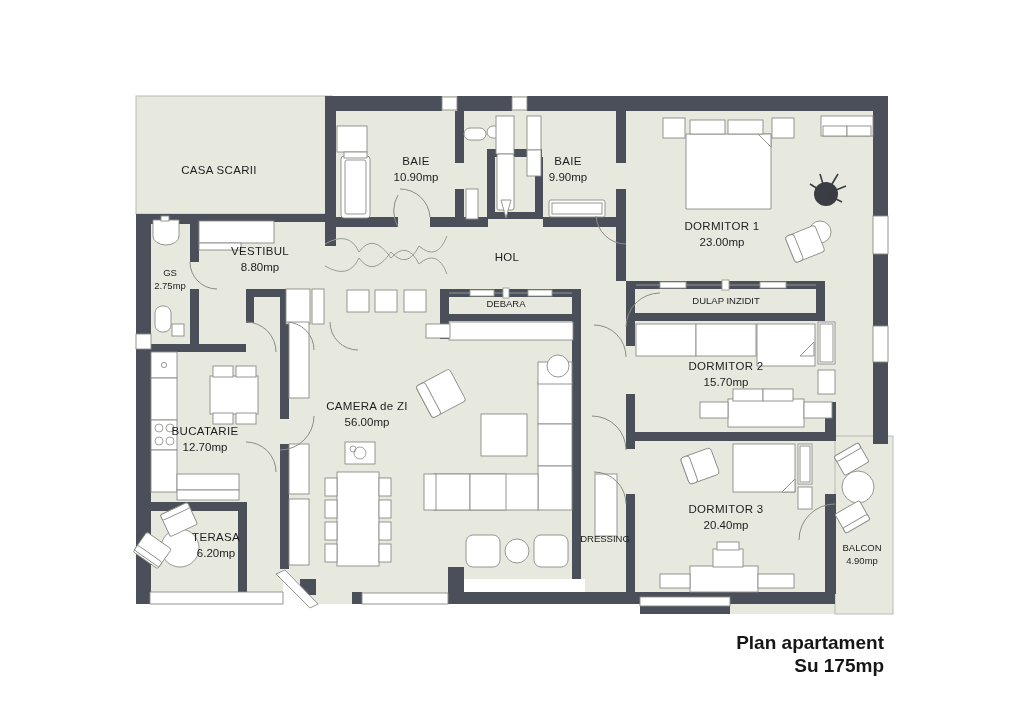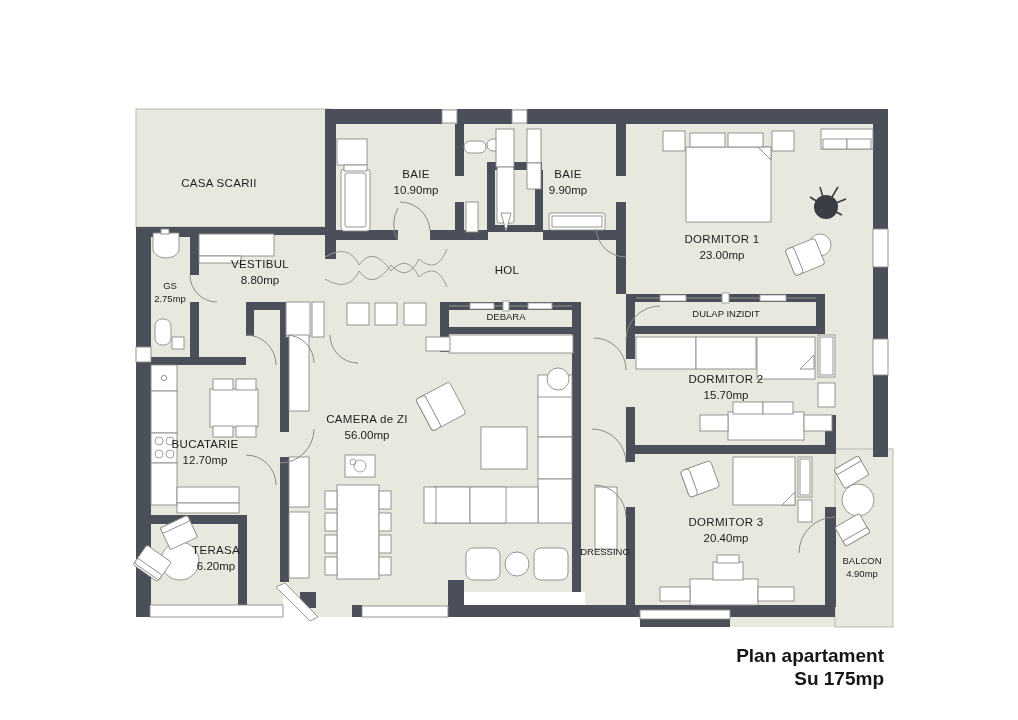"CASA SCARII" #plan-root { top: 17px -> 4px }
